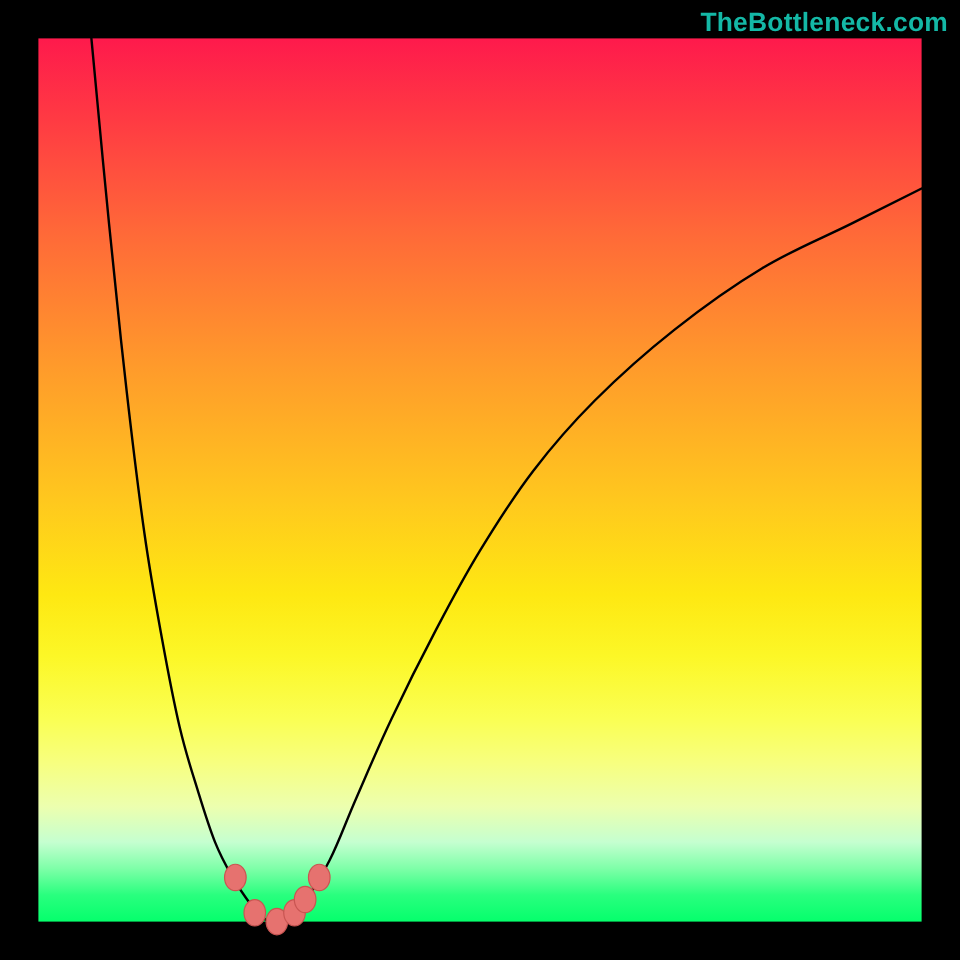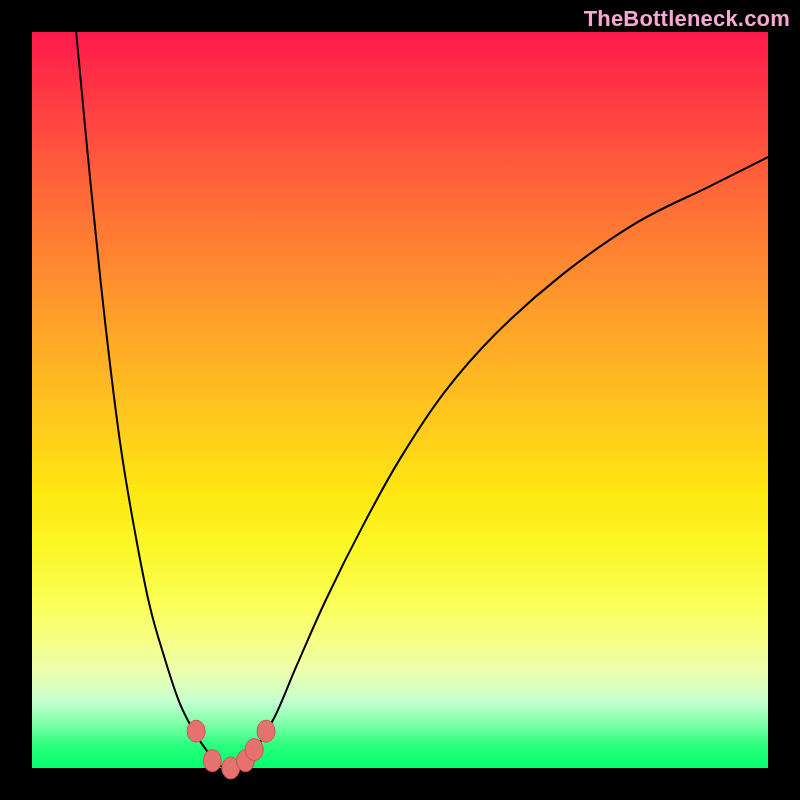"TheBottleneck.com" .watermark { color: #f9a8d4 -> #14b8a6 }
